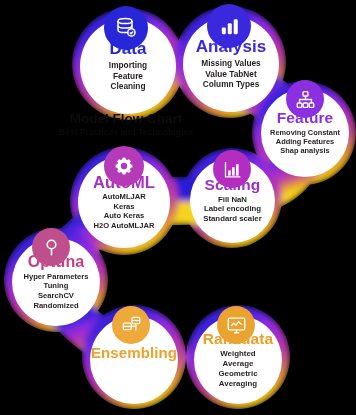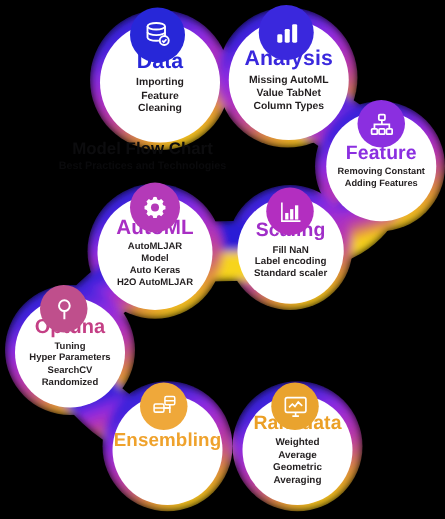"Missing AutoML" div { text: AutoML -> Values }
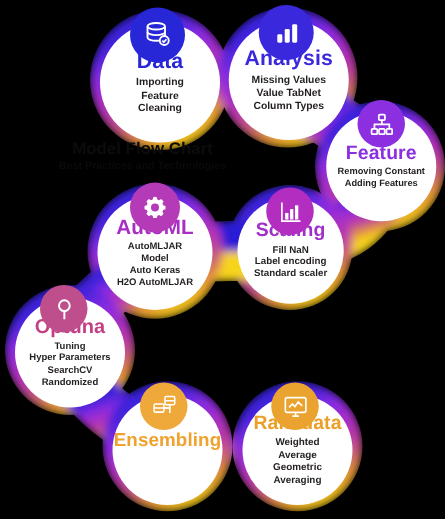"Model Flow Chart" div.title-wrap { left: 22px -> 34px }
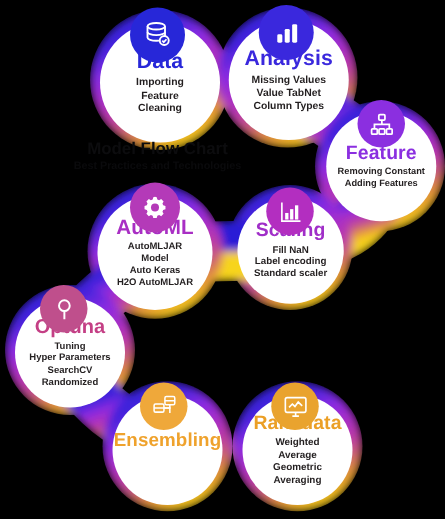"Shap analysis" div { html: none -> <div>Shap analysis</div> }
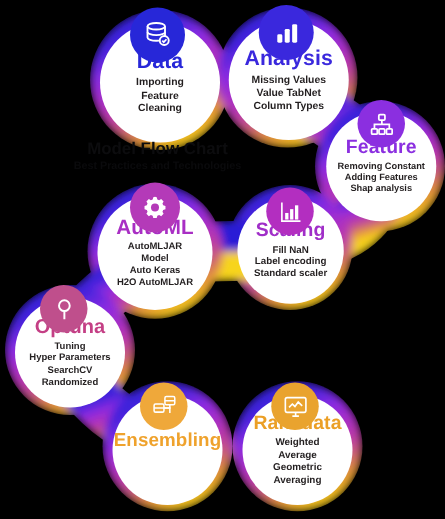"Model" div { text: Model -> Keras }
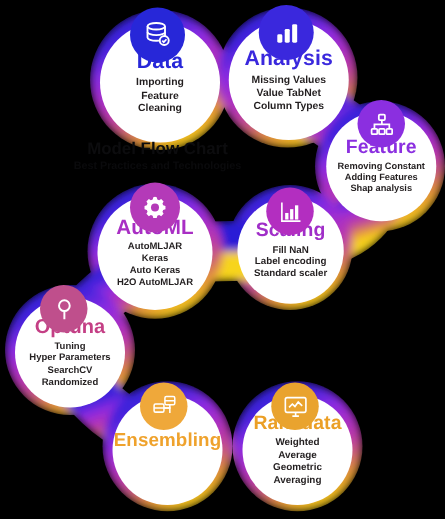"Tuning" div { order: before "Hyper Parameters" -> after "Hyper Parameters" }
